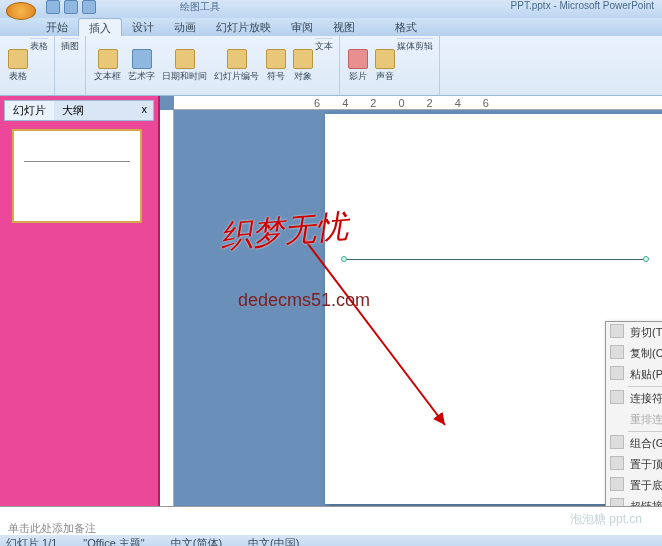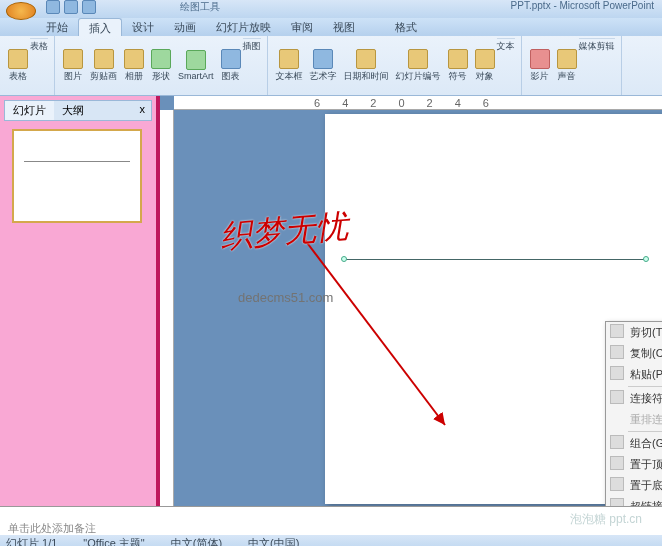"图片" div.r-top { html: <div> <div> <div></div> <div>图片</div> </div> <div> <div></div> <div>剪贴画</div> </div> <div> <div></div> <div>相册</div> </div> <div> <div></div> <div>形状</div> </div> <div> <div></div> <div>SmartArt</div> </div> <div> <div></div> <div>图表</div> </div> </div> -> none }
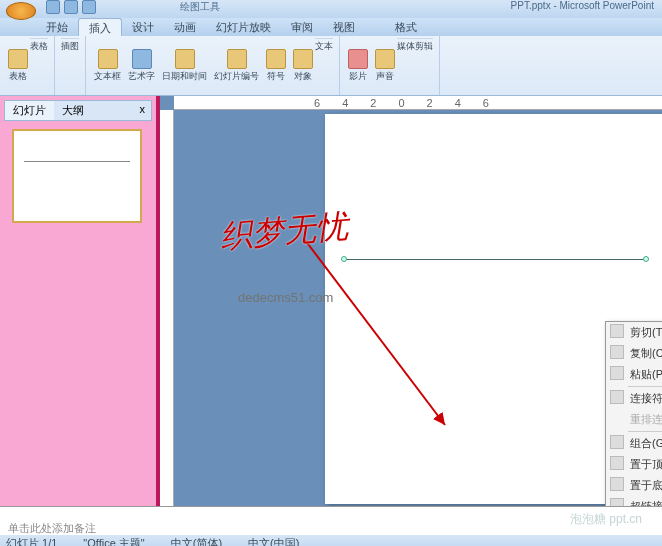"幻灯片" .thumbs { background: #f9a8d4 -> #ec4899; border-right: 4px solid #be185d -> 2px solid #be185d }
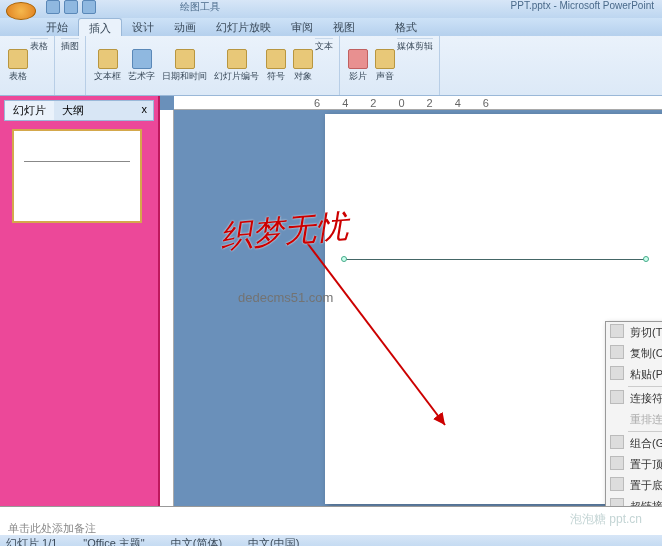"dedecms51.com" .wm-sub { color: #737373 -> #7f1d1d; font-size: 13px -> 18px }
